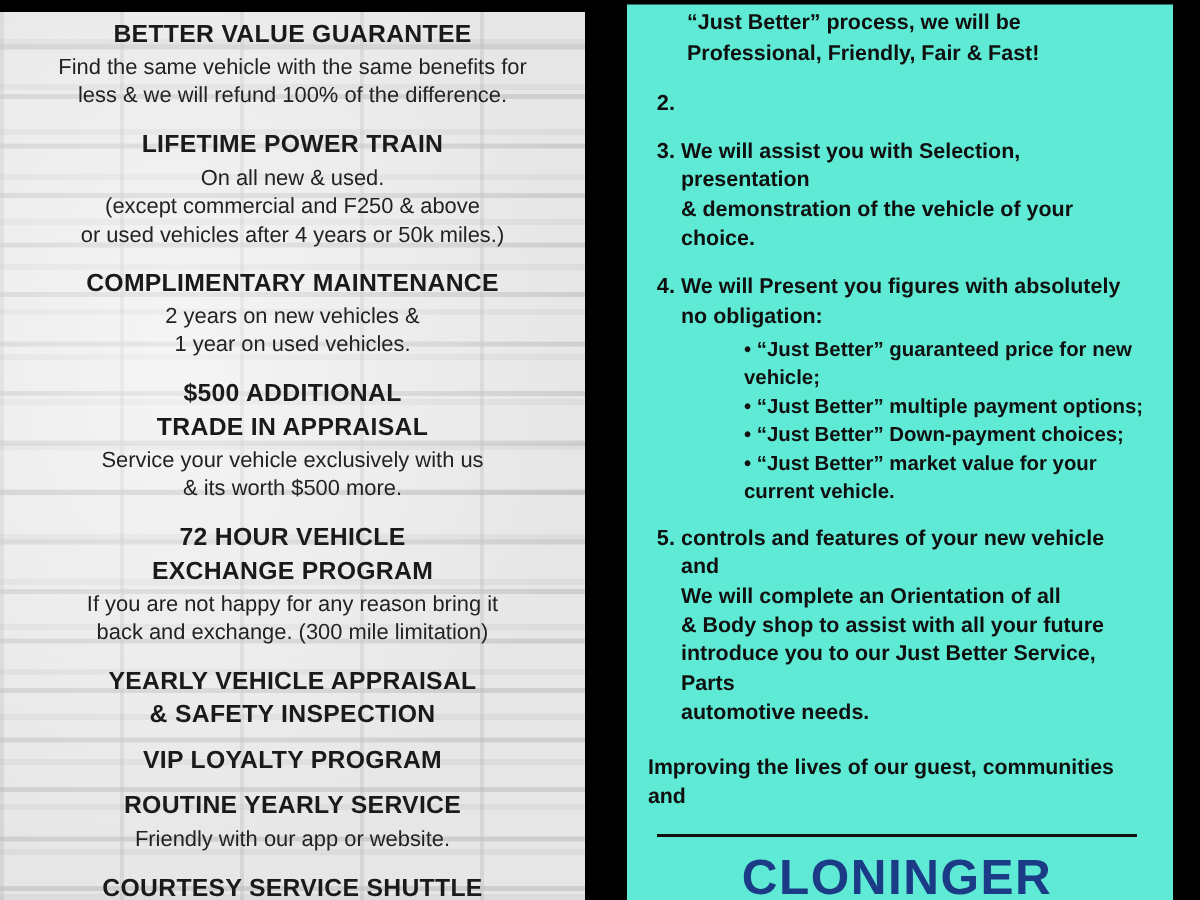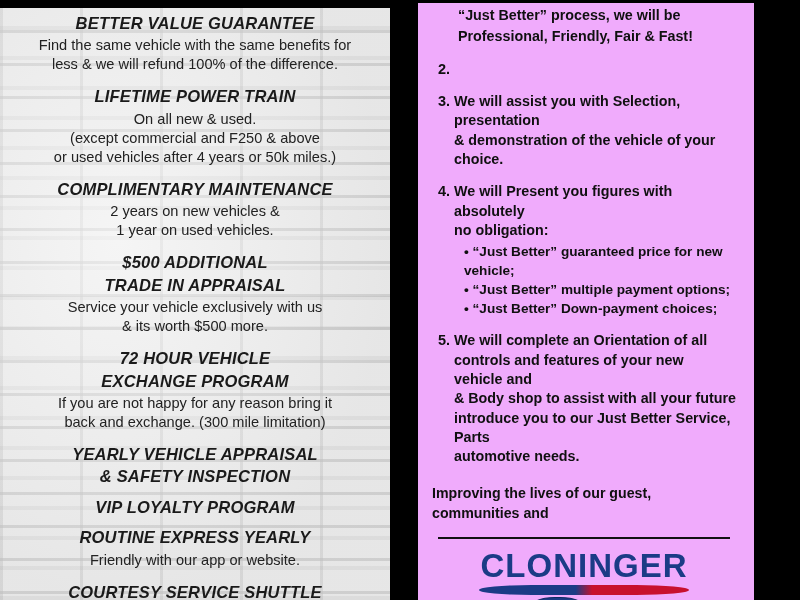"BETTER VALUE GUARANTEE" .blk-title { font-style: italic -> none }
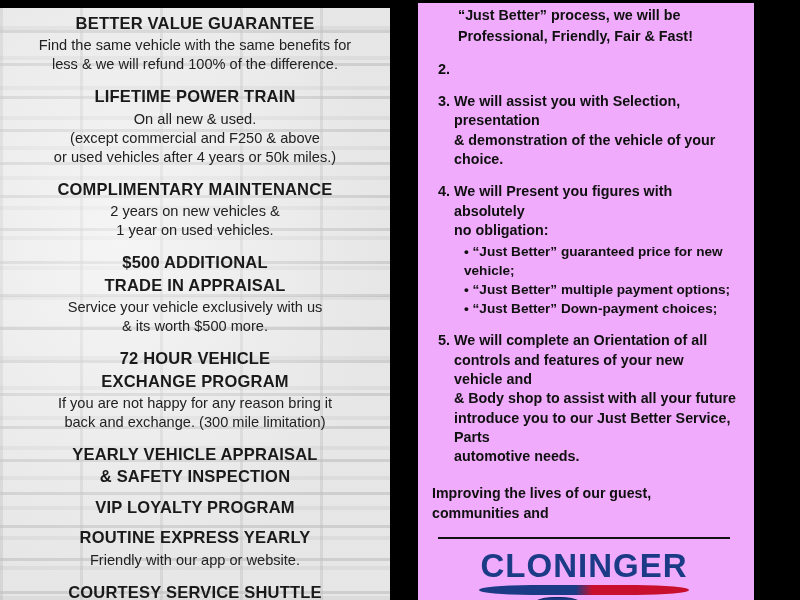"“Just Better” process, we will" .right-panel { background: #f0abfc -> #5eead4; width: 336px -> 364px }
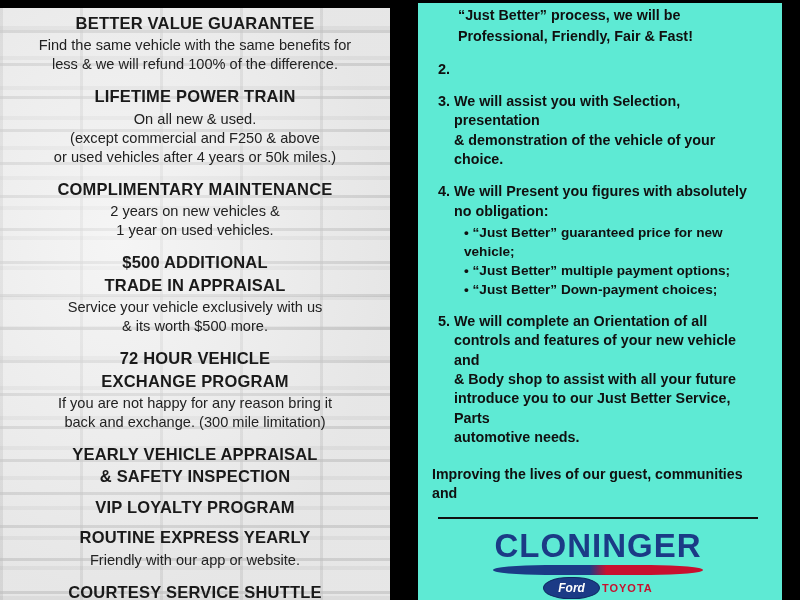"• “Just Better” guaranteed price" .sub-item { margin-left: none -> 32px }
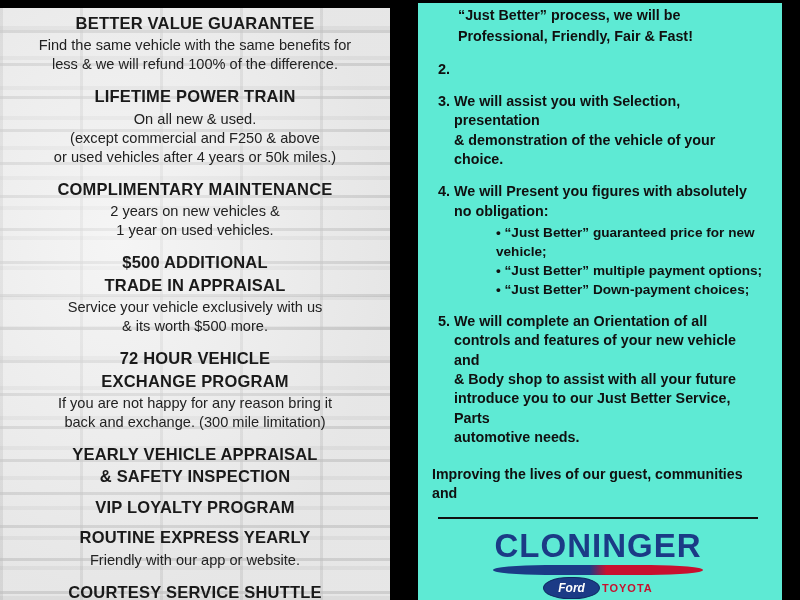"• “Just Better” market value" div.sub-item { html: none -> <div>• “Just Better” market value for your current vehicle.</div> }
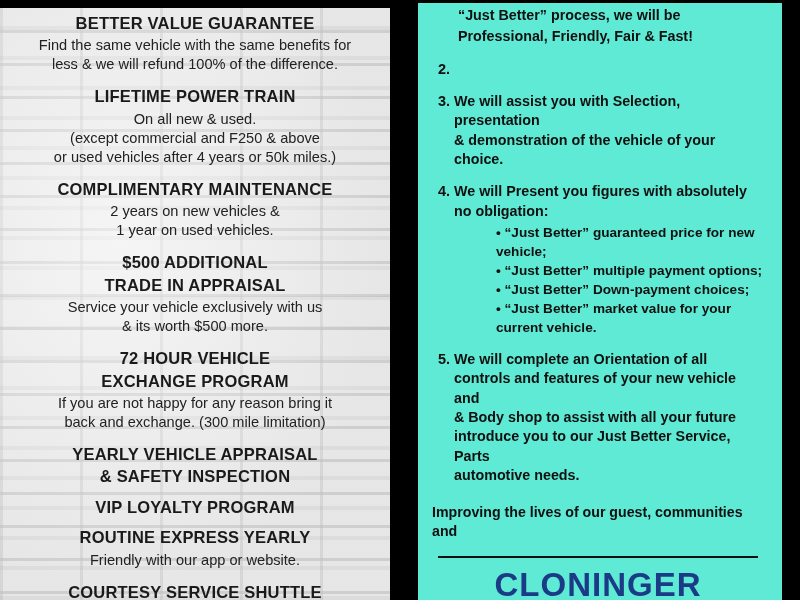"We will complete an Orientation" div.num-body { order: before "controls and features of your" -> after "controls and features of your" }
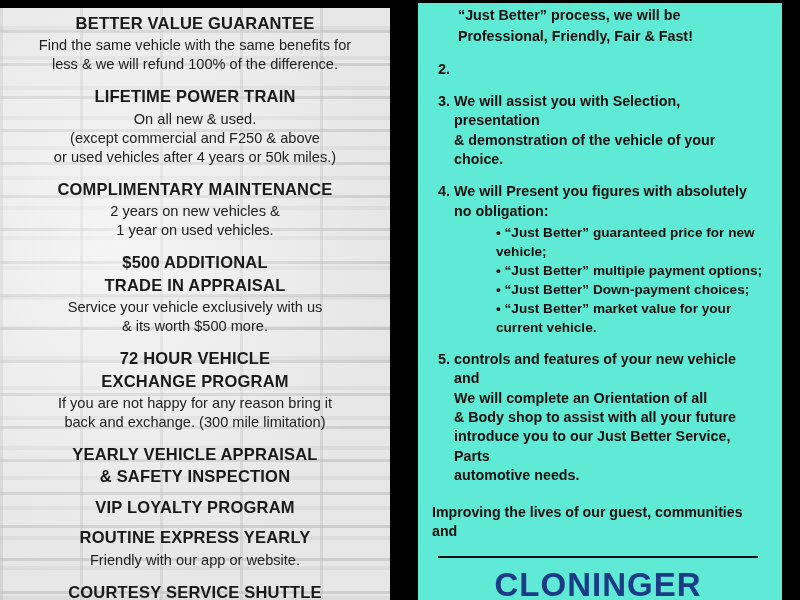"ROUTINE EXPRESS YEARLY" div.blk-title { text: EXPRESS YEARLY -> YEARLY SERVICE }
